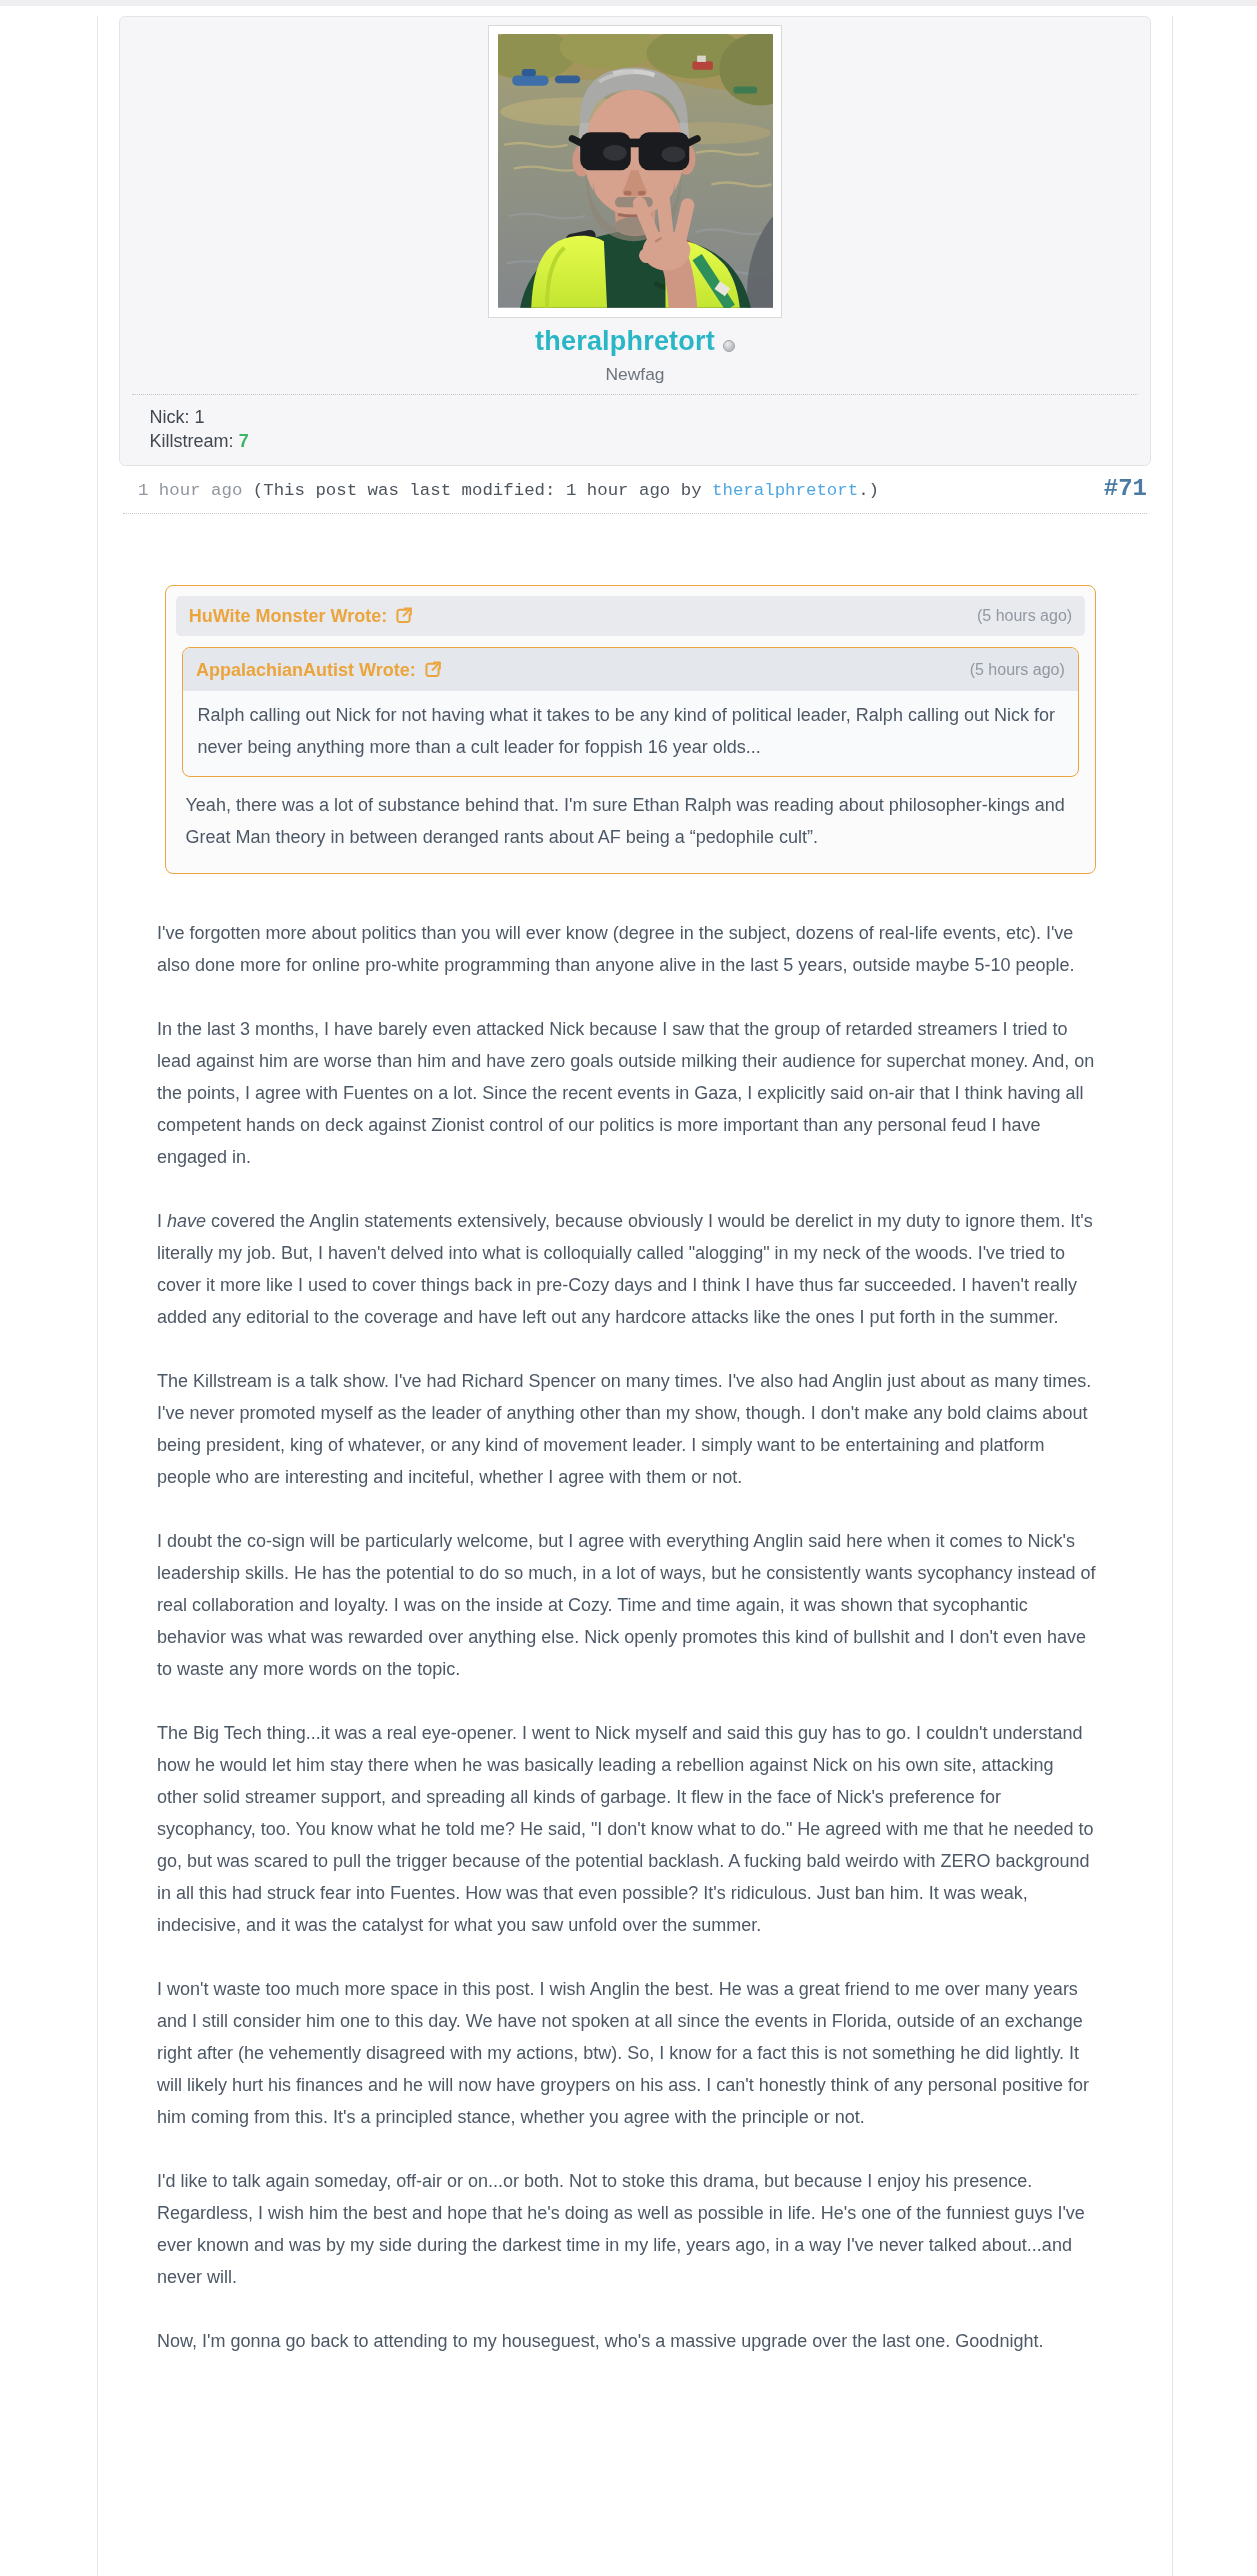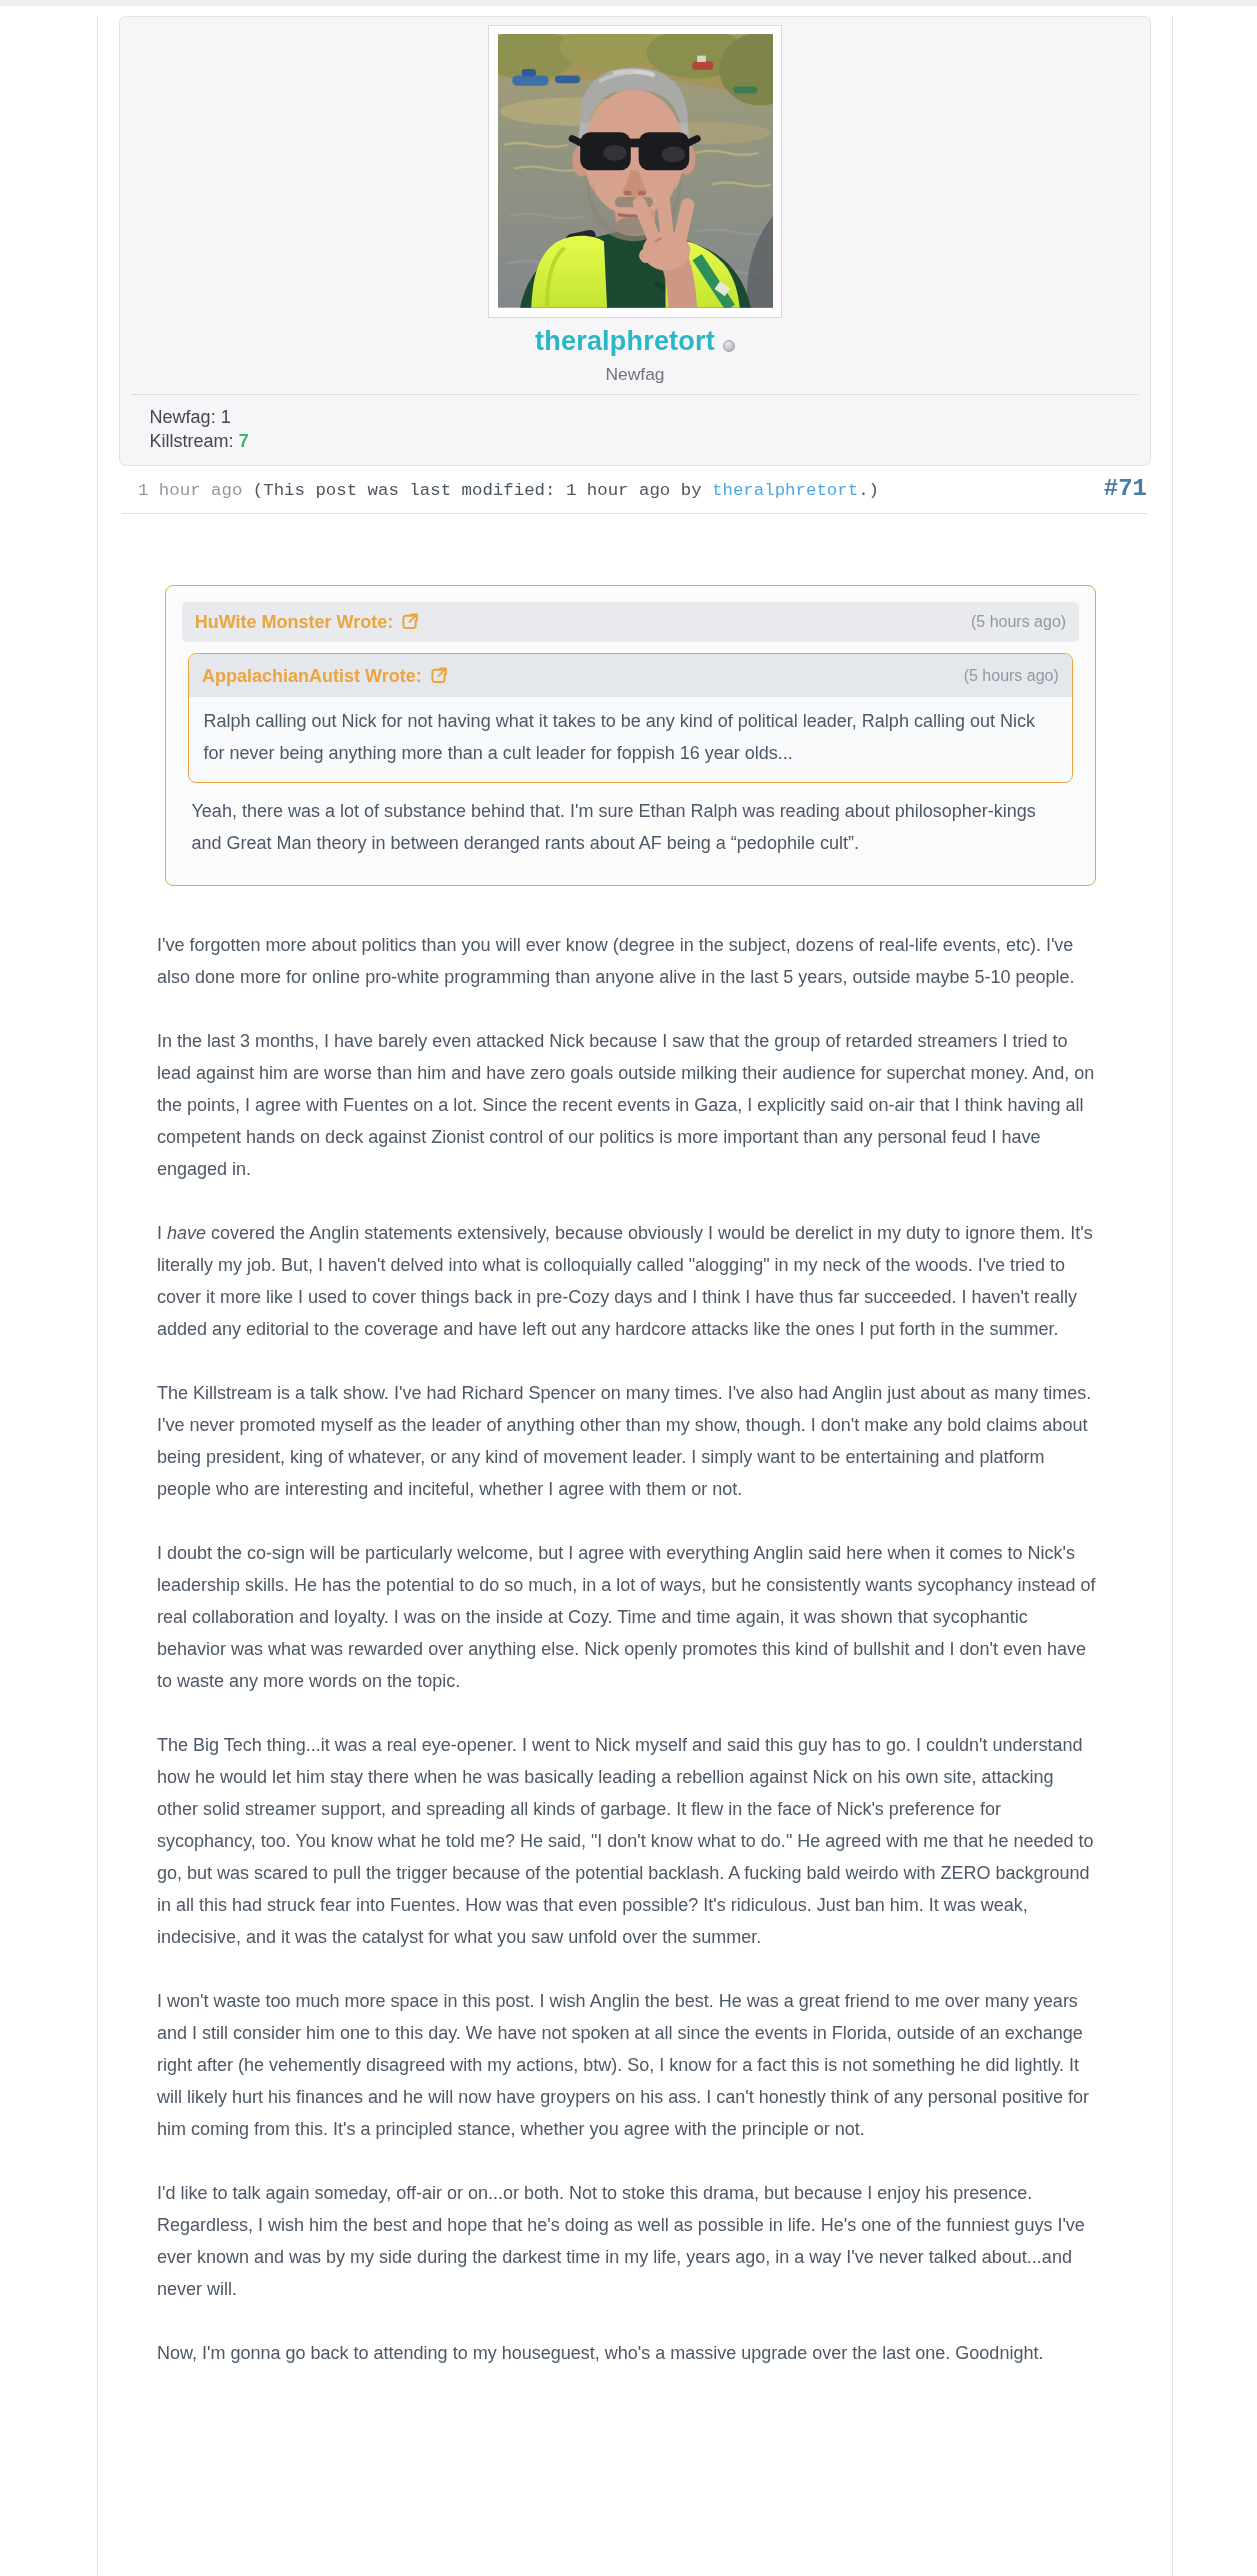"Newfag:" span { text: Newfag -> Nick }
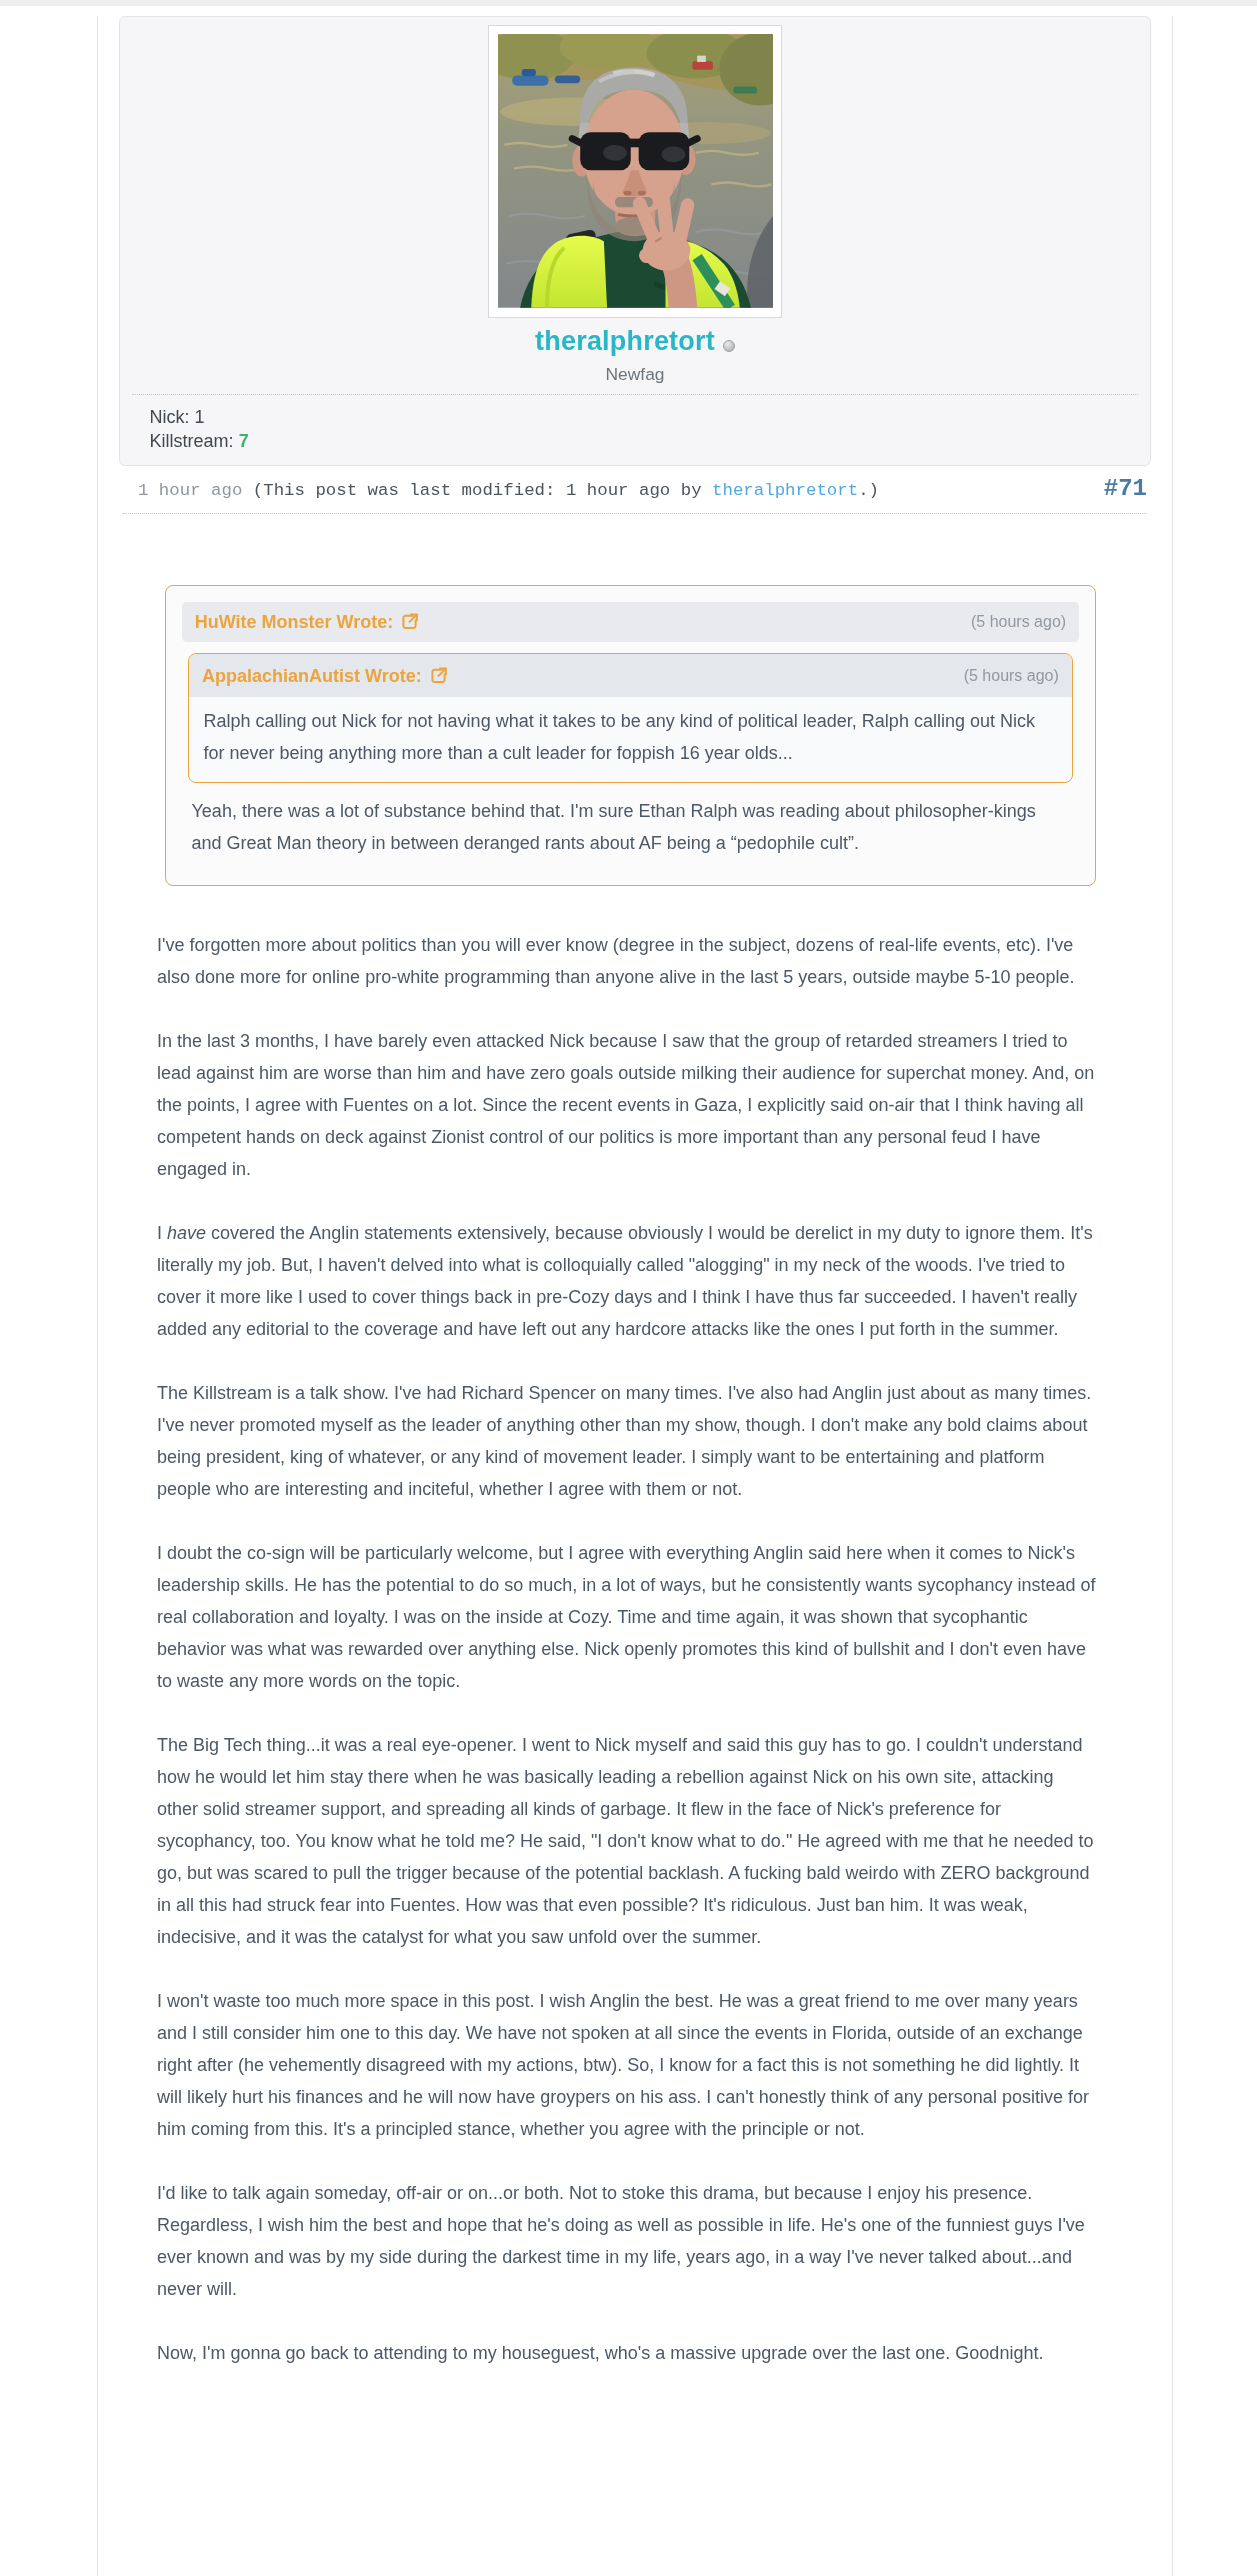"HuWite Monster Wrote:" .quote { padding: 16px -> 10px }
